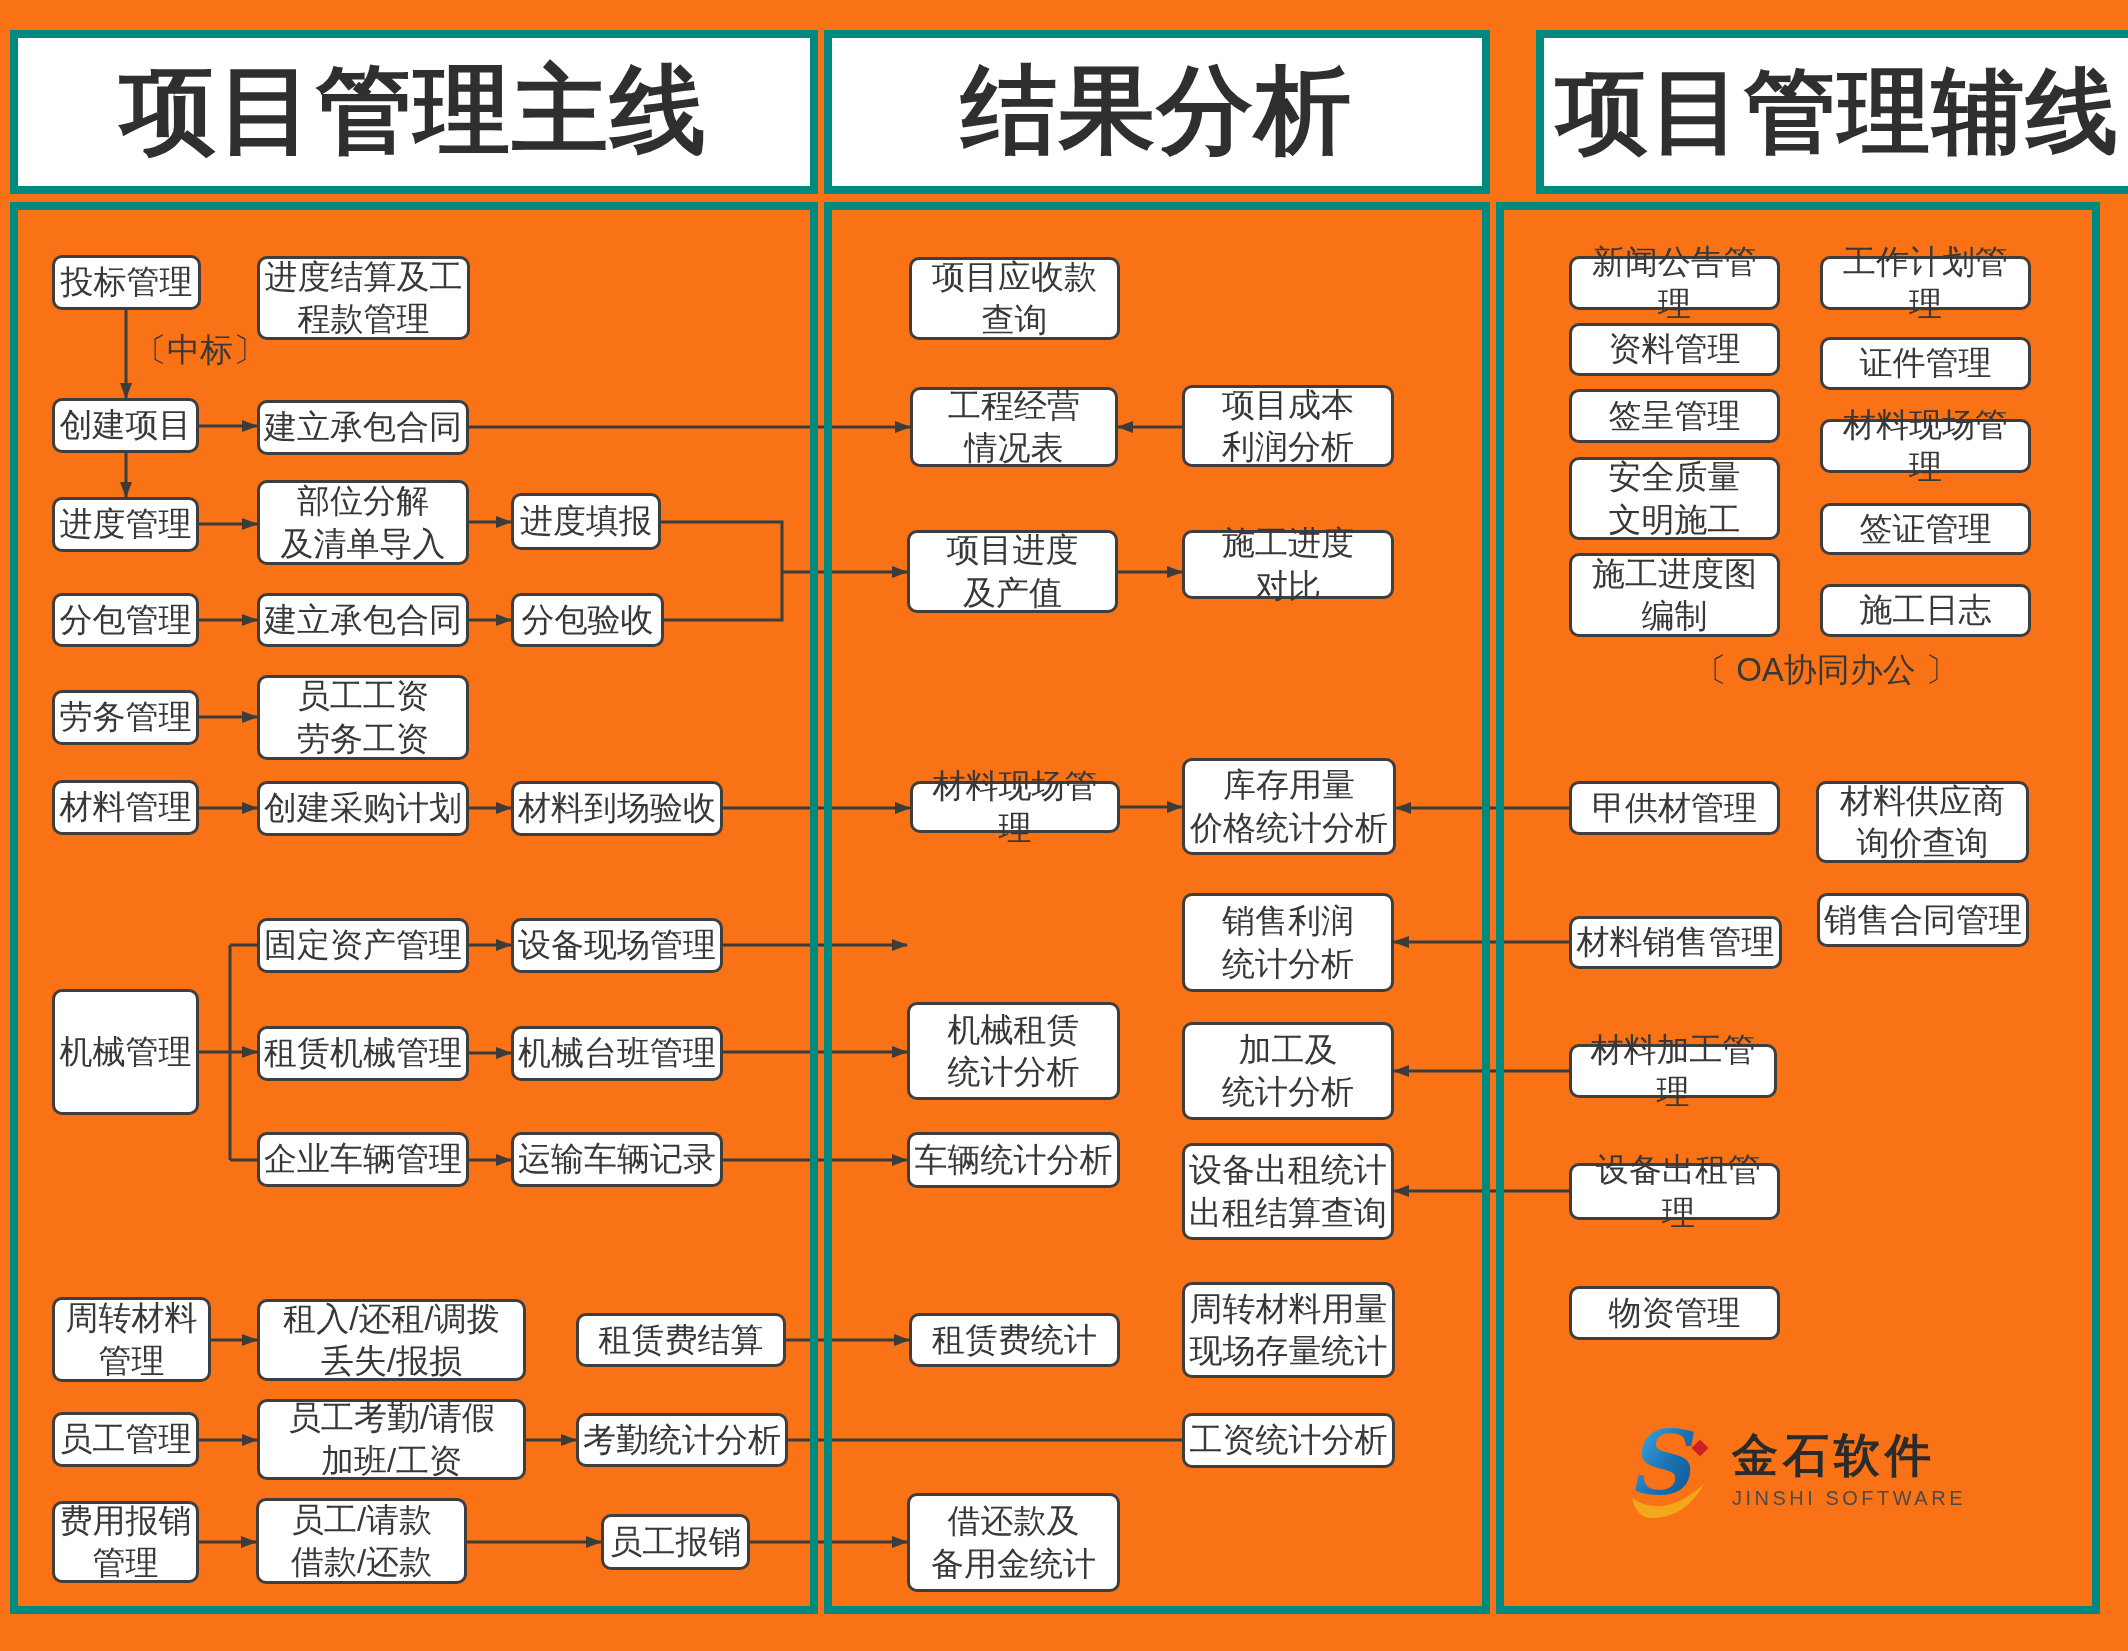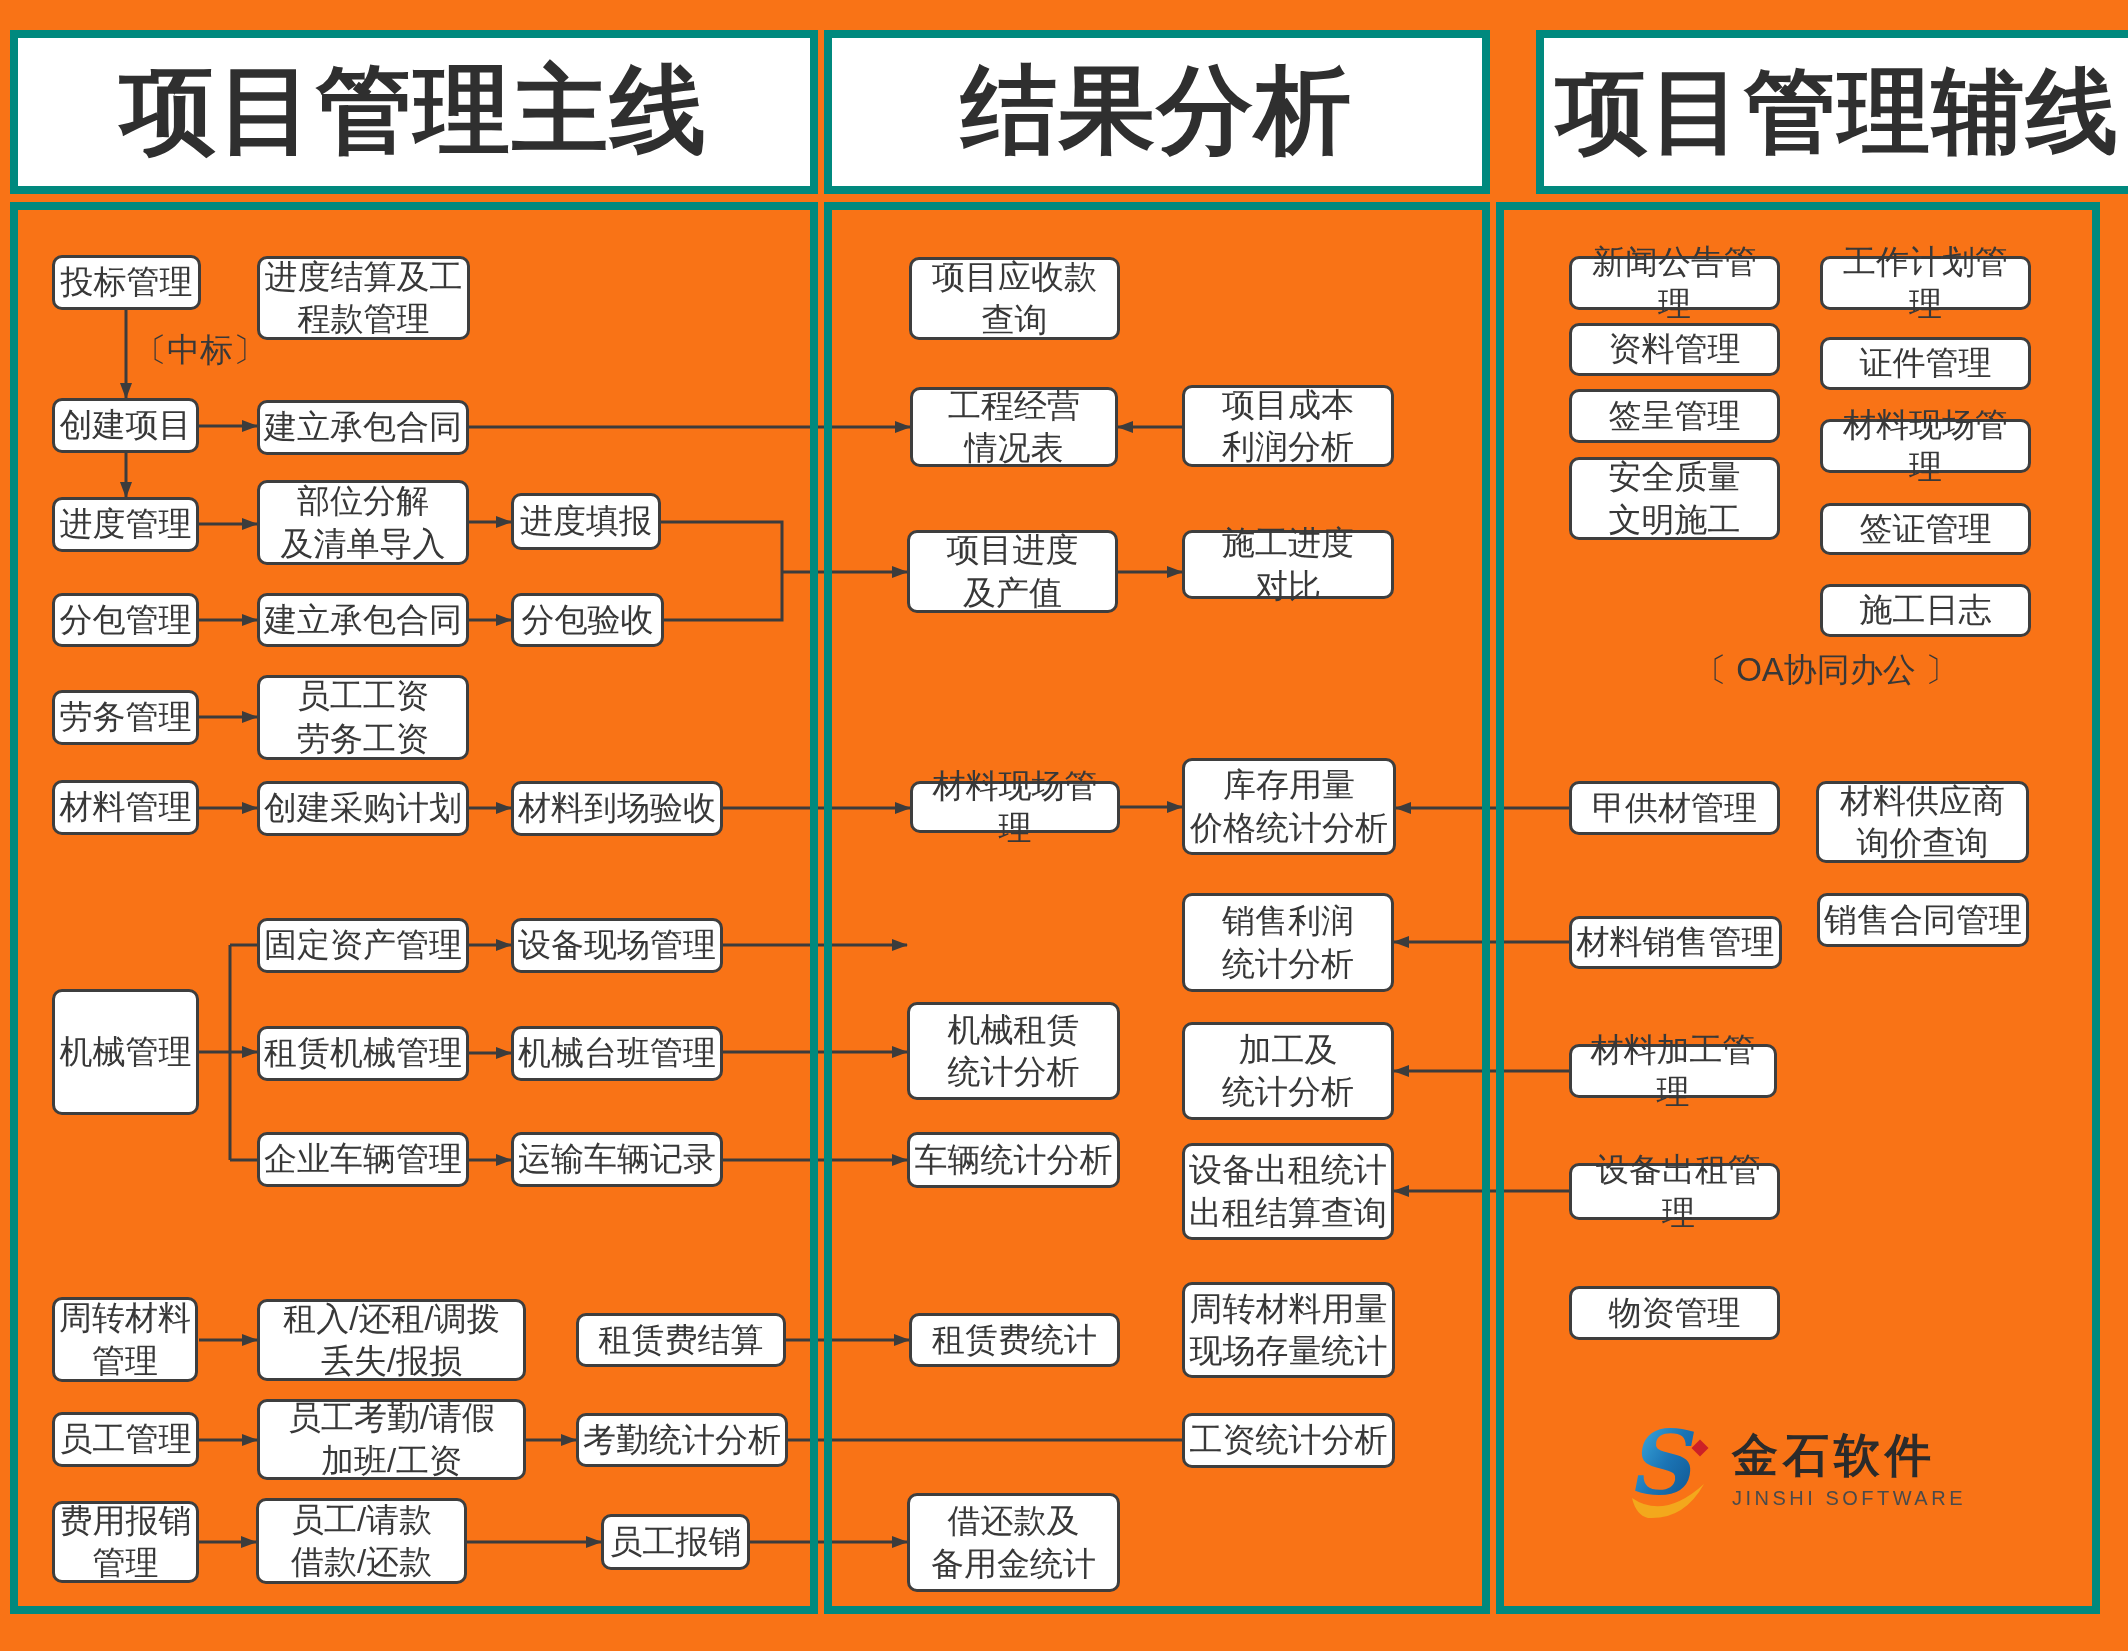"施工进度图" div.node { html: none -> <div>施工进度图 编制</div> }
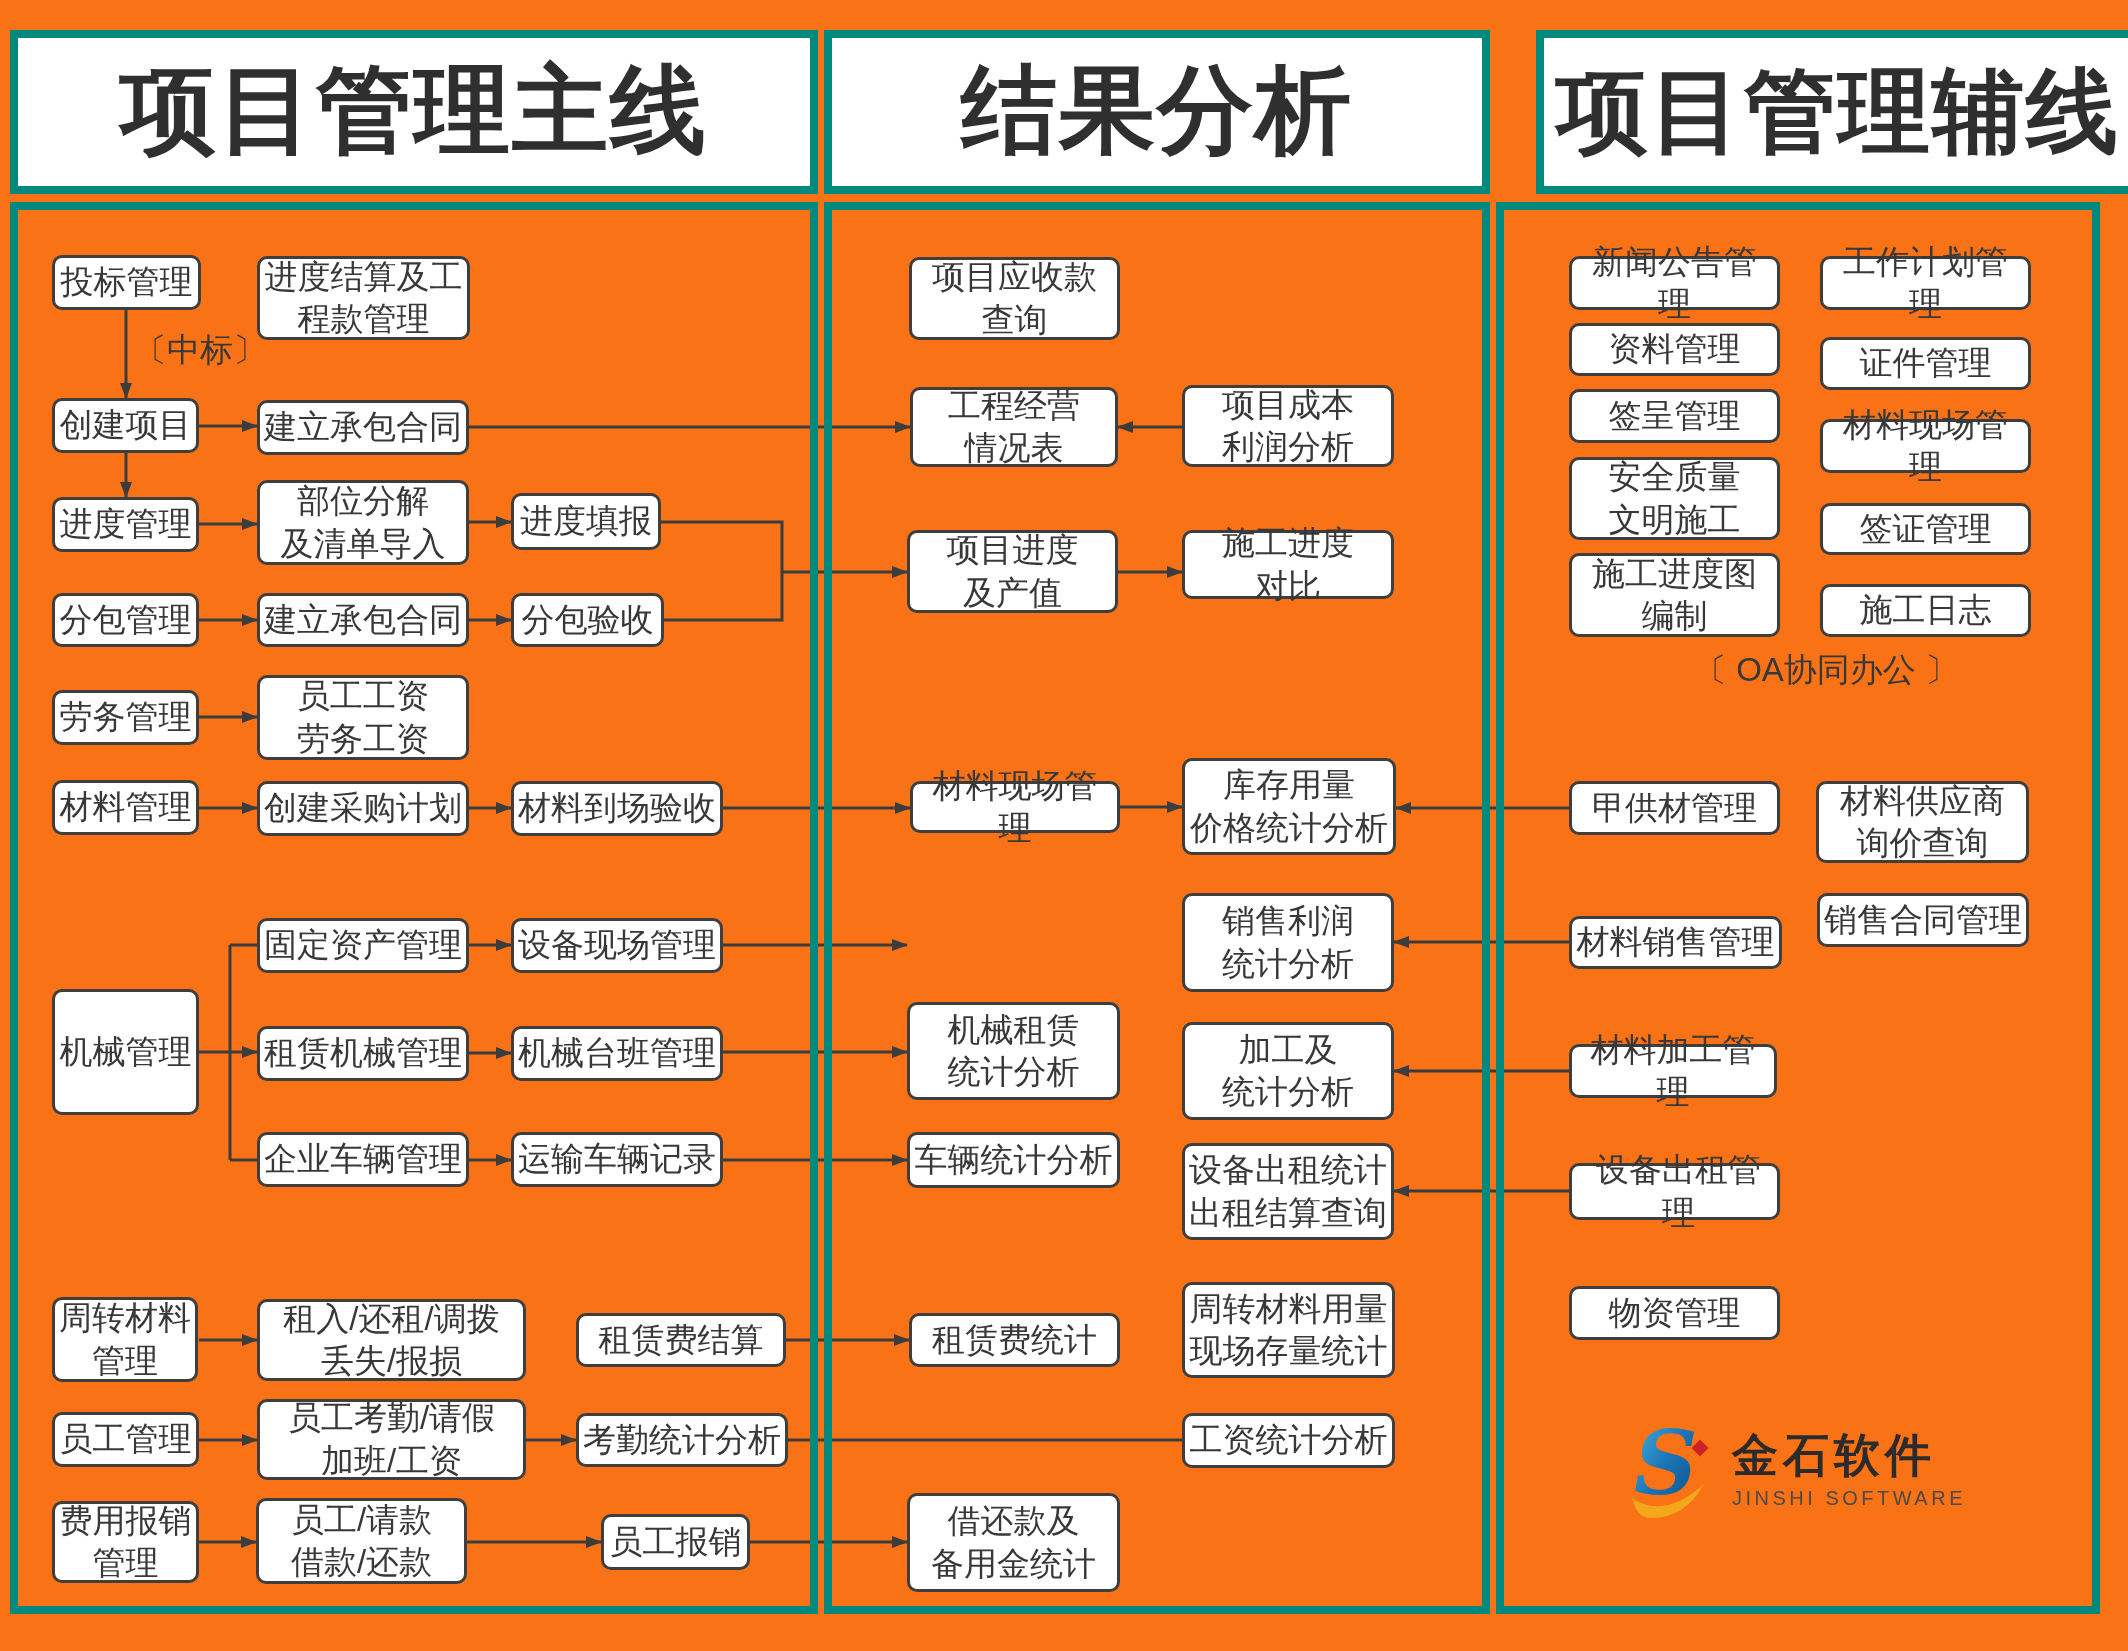"周转材料" div.node { width: 146px -> 159px }
